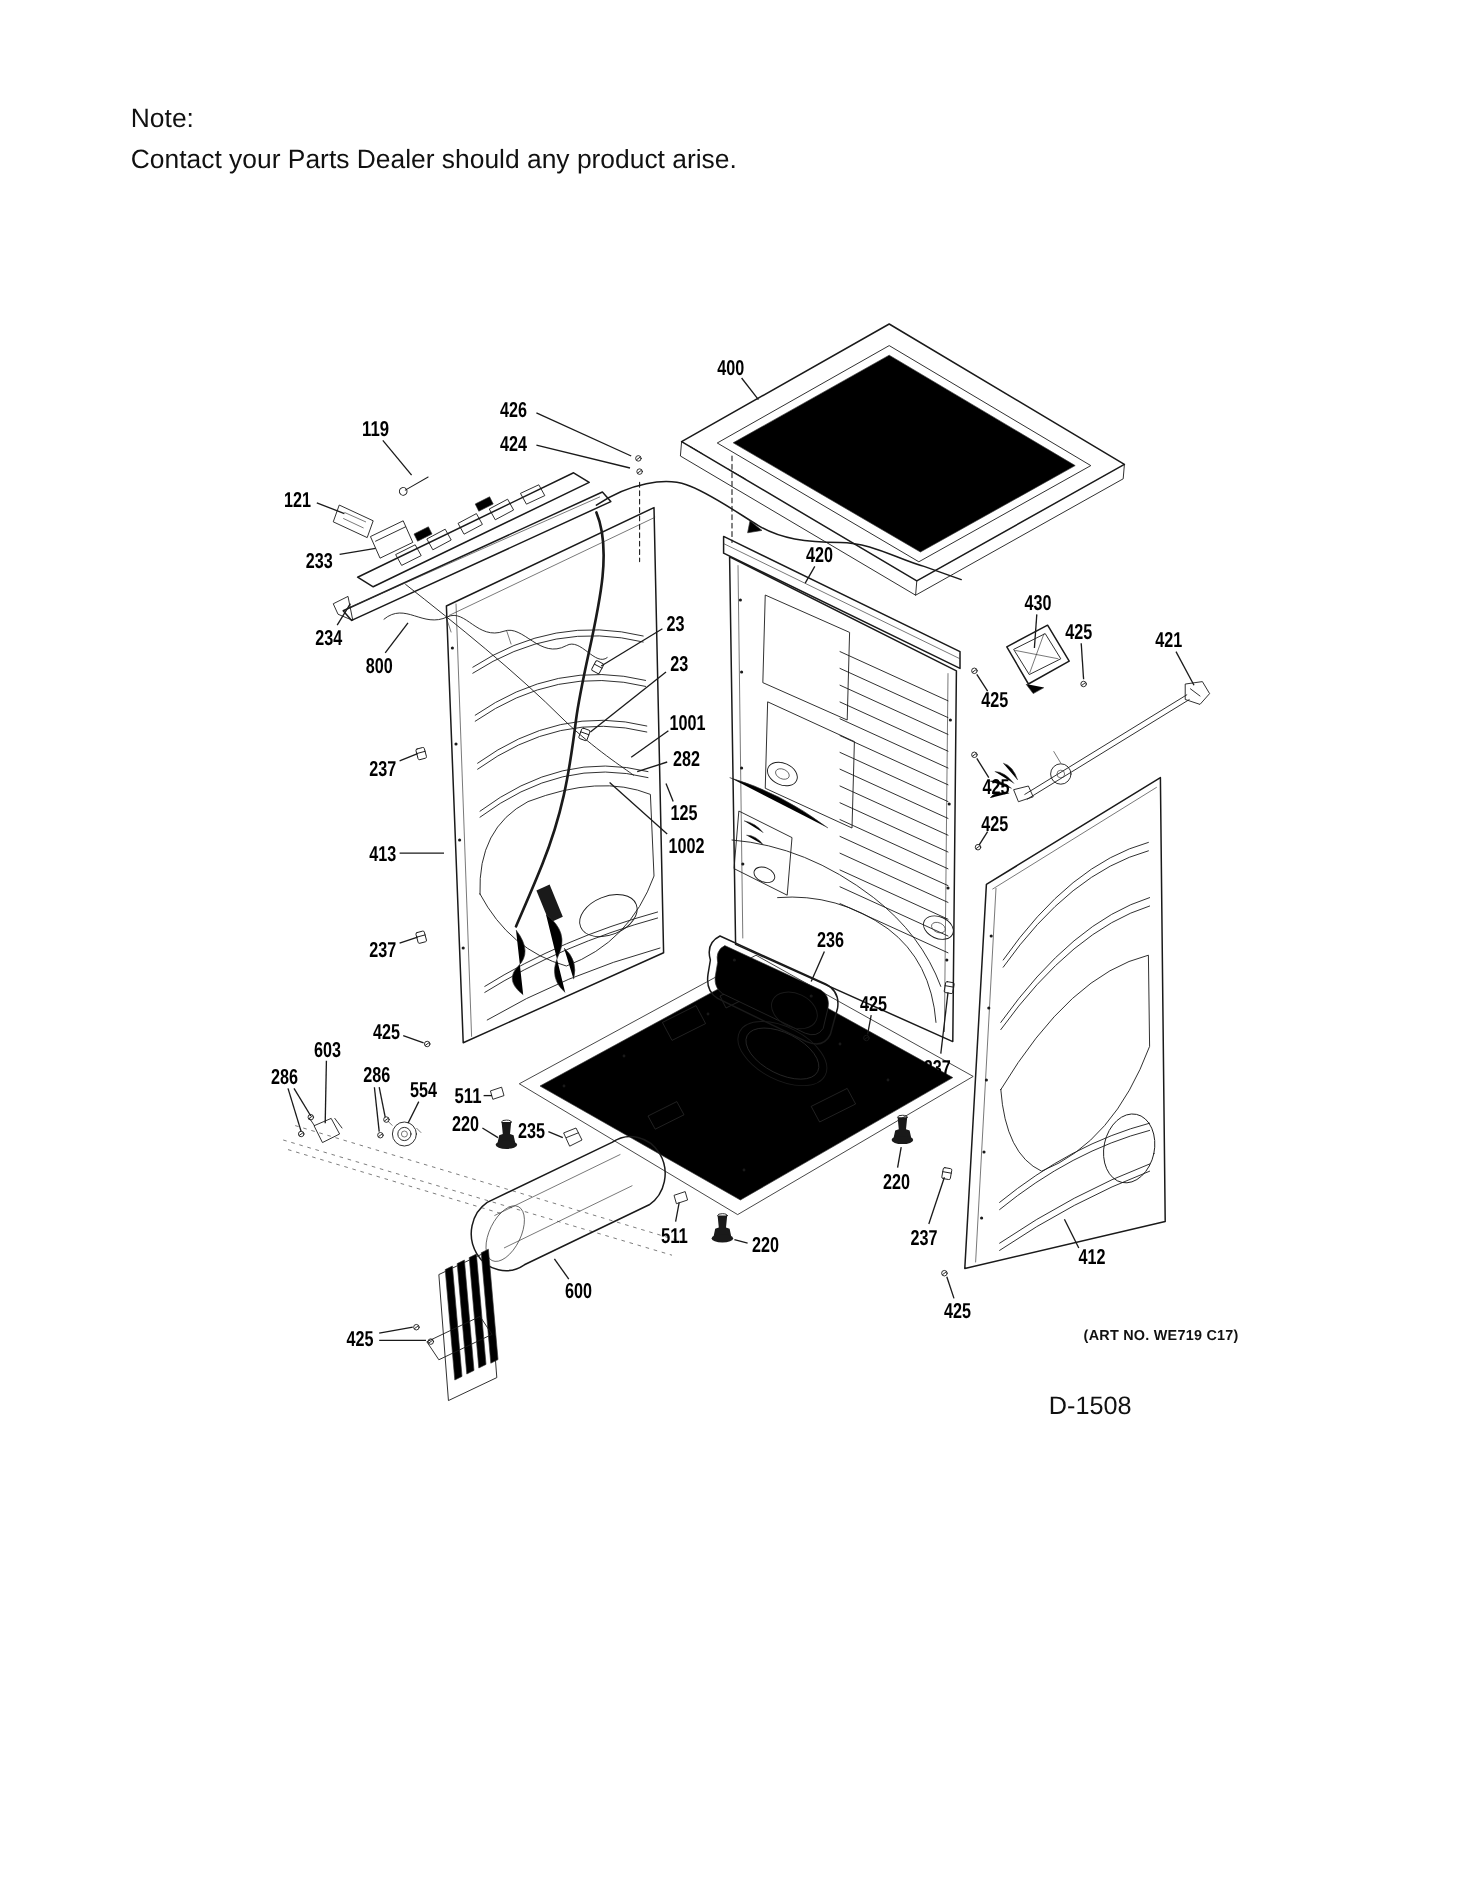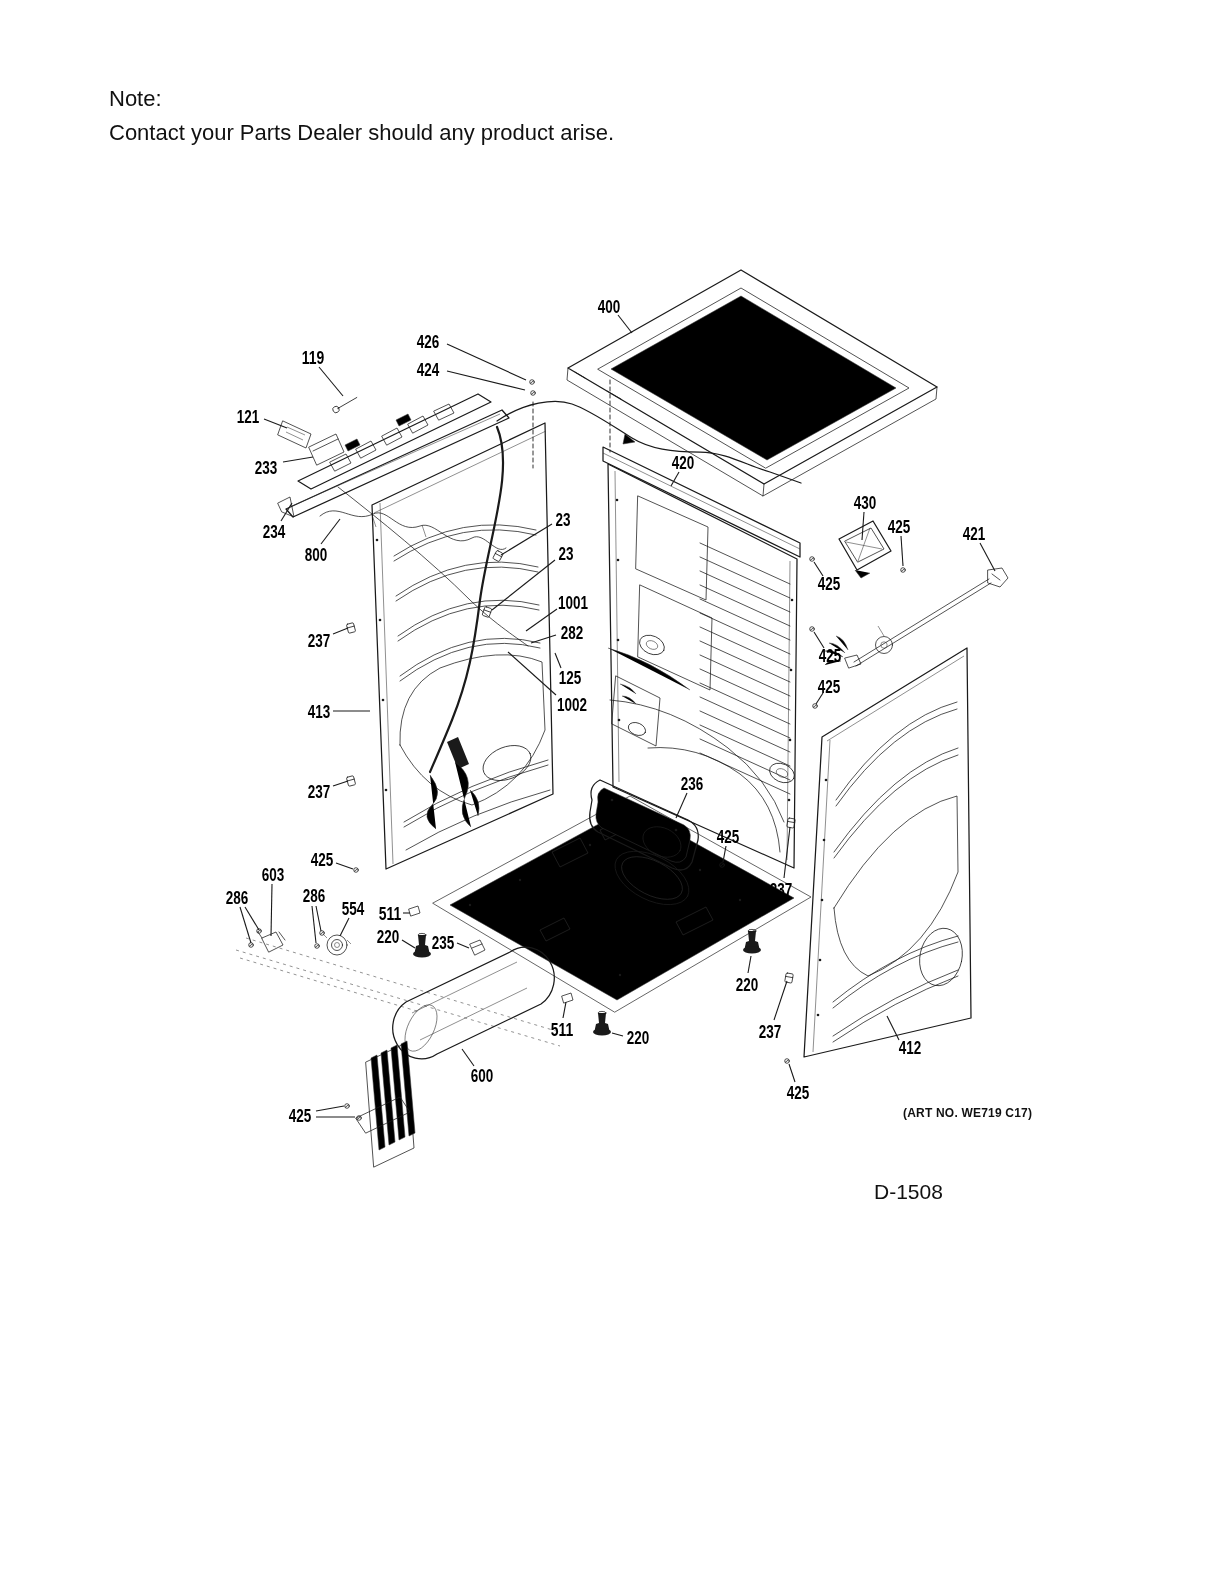"D-1508" .footer-dno { margin-top: 20px -> none }
